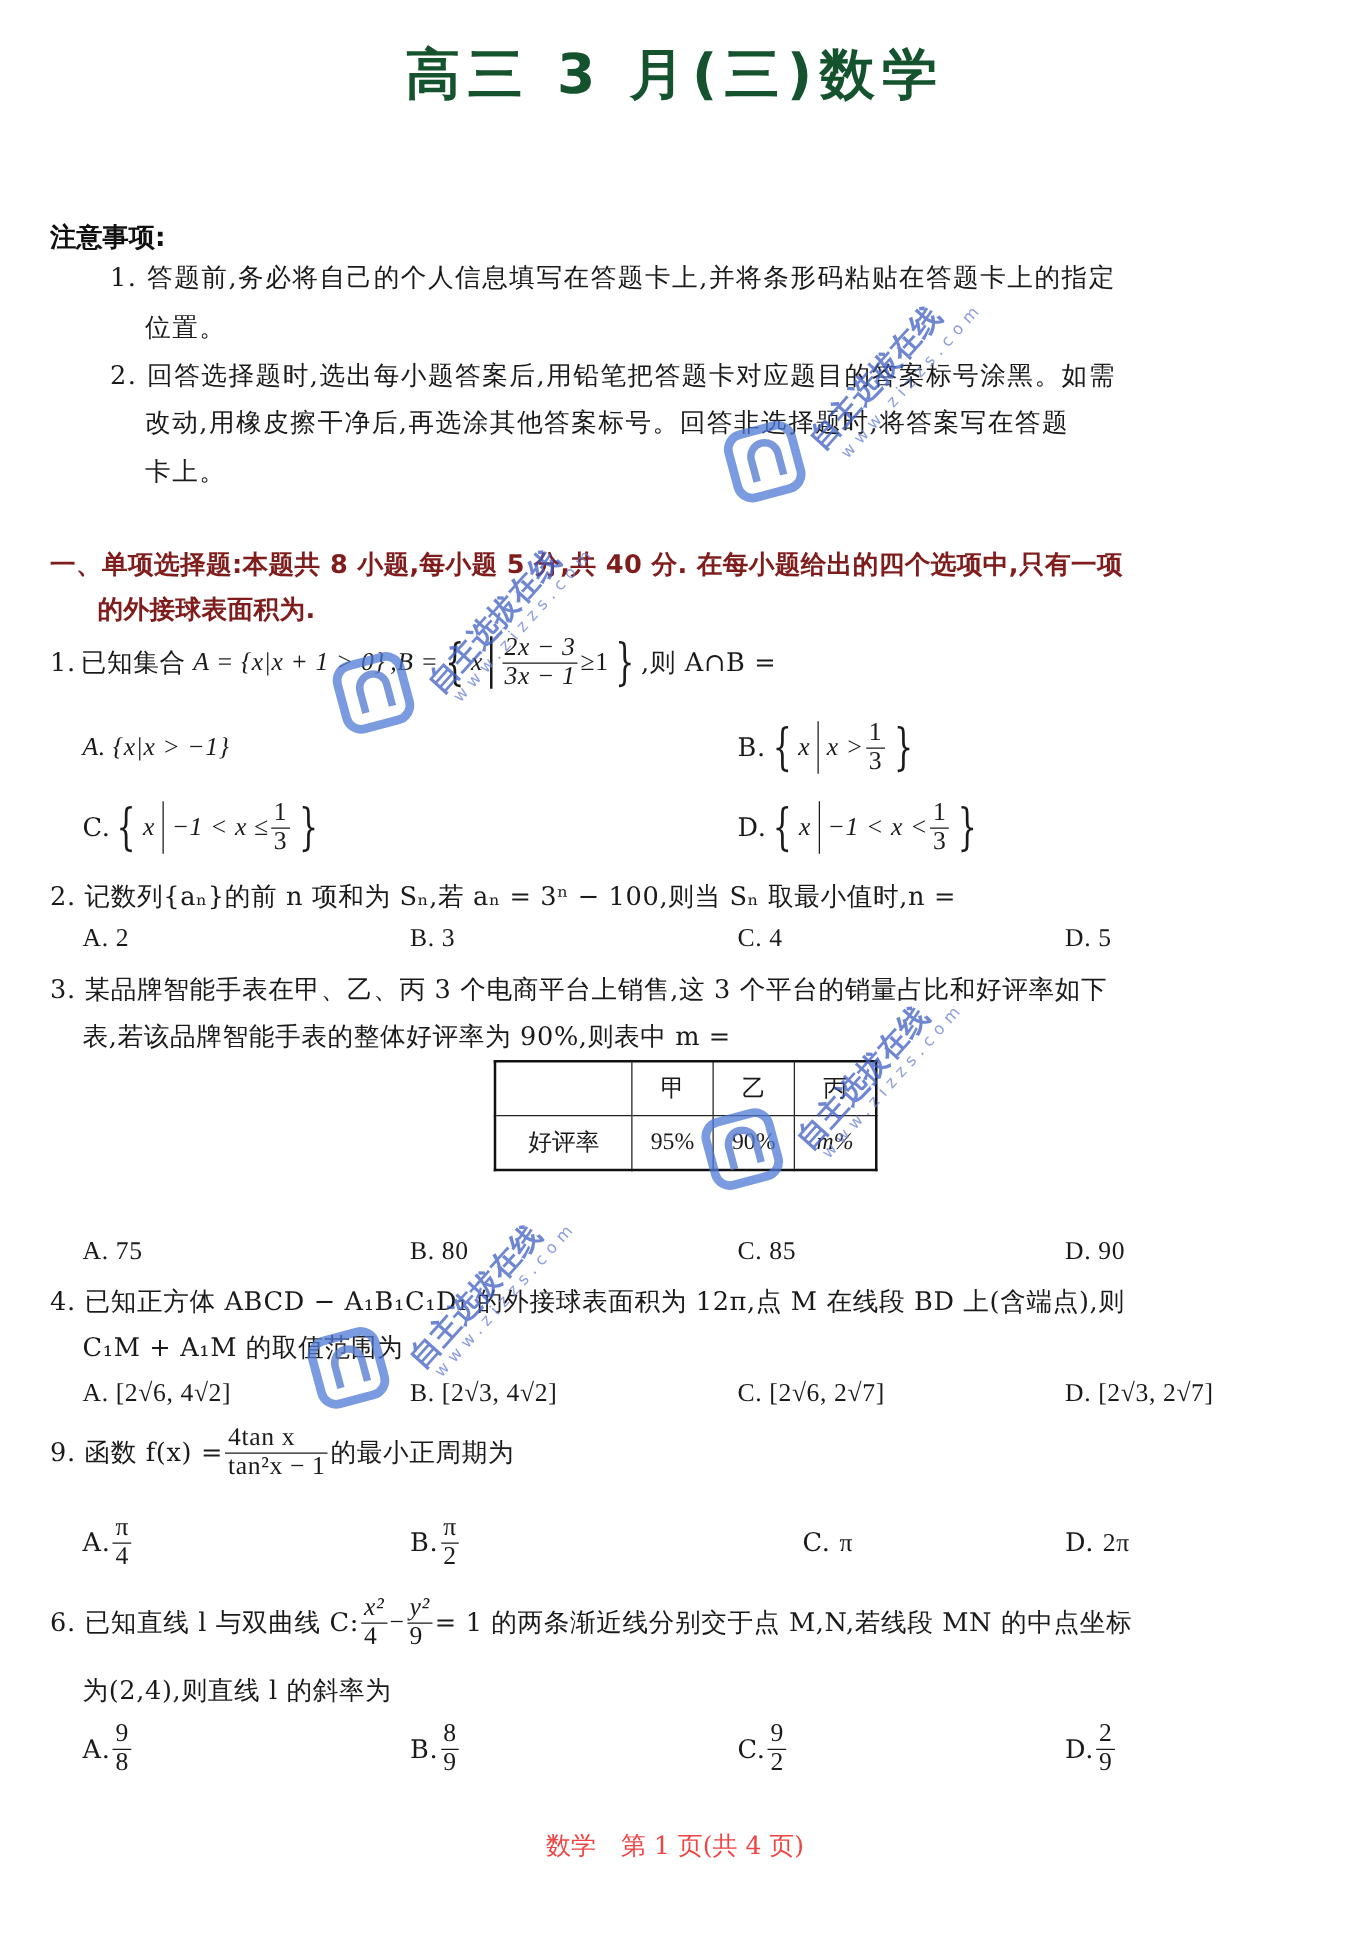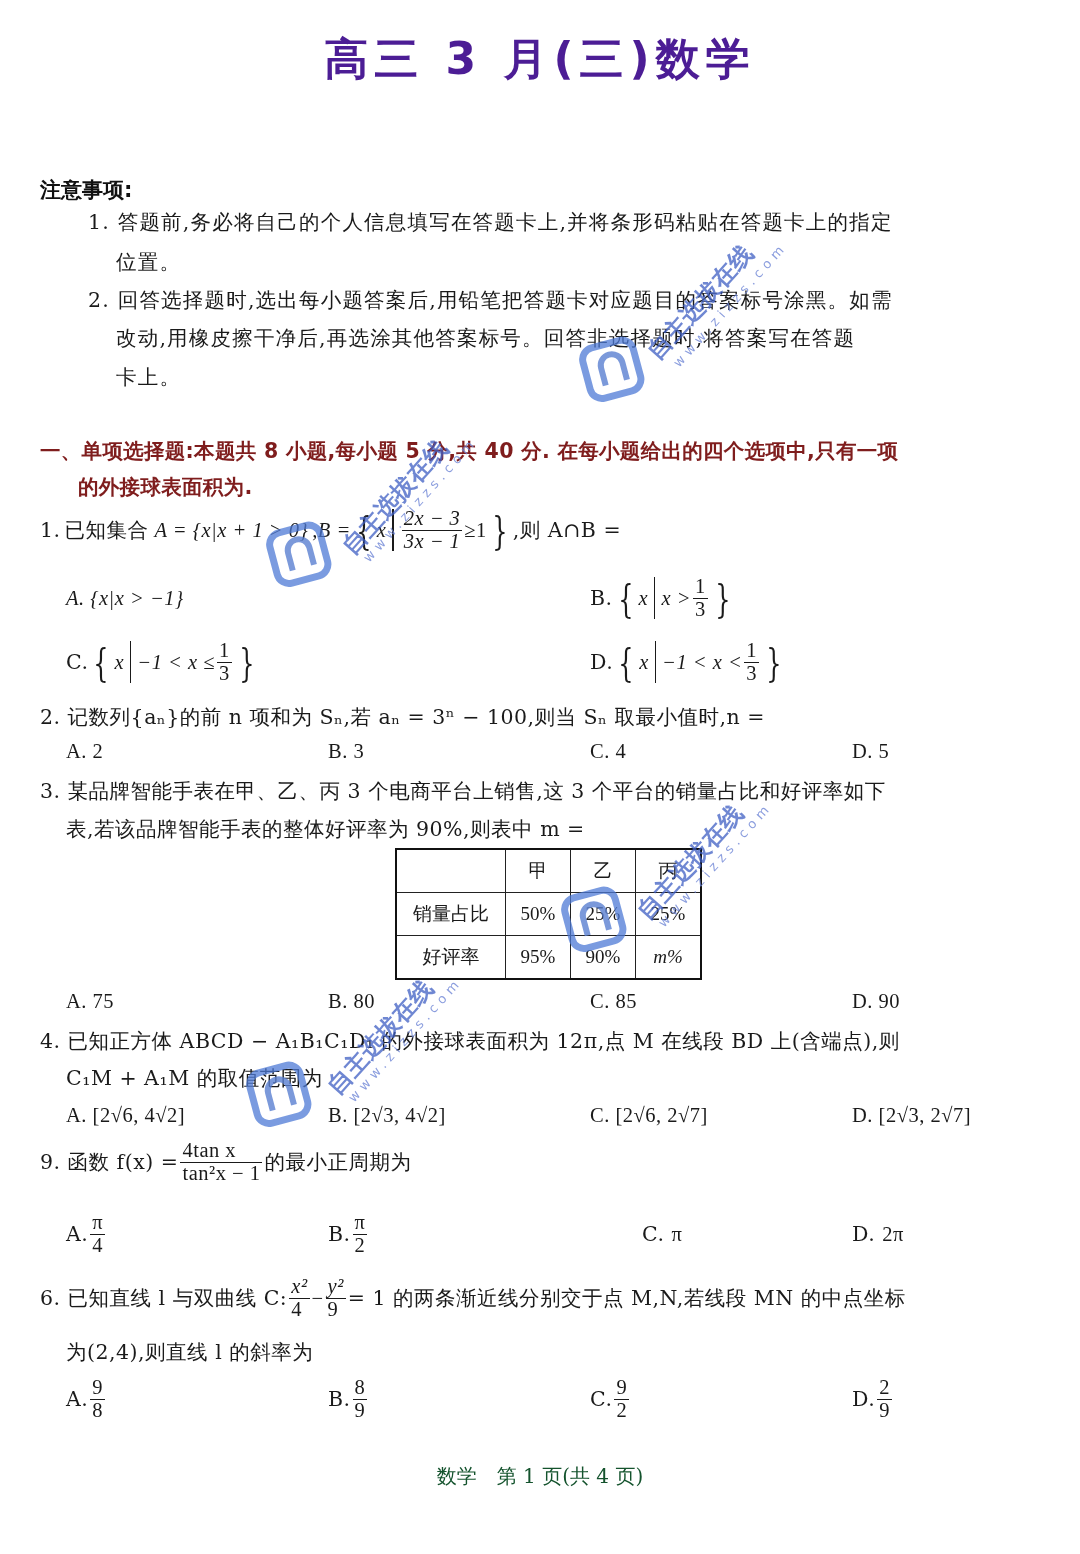"高三 3 月(三)数学" .title { color: #4c1d95 -> #14532d }
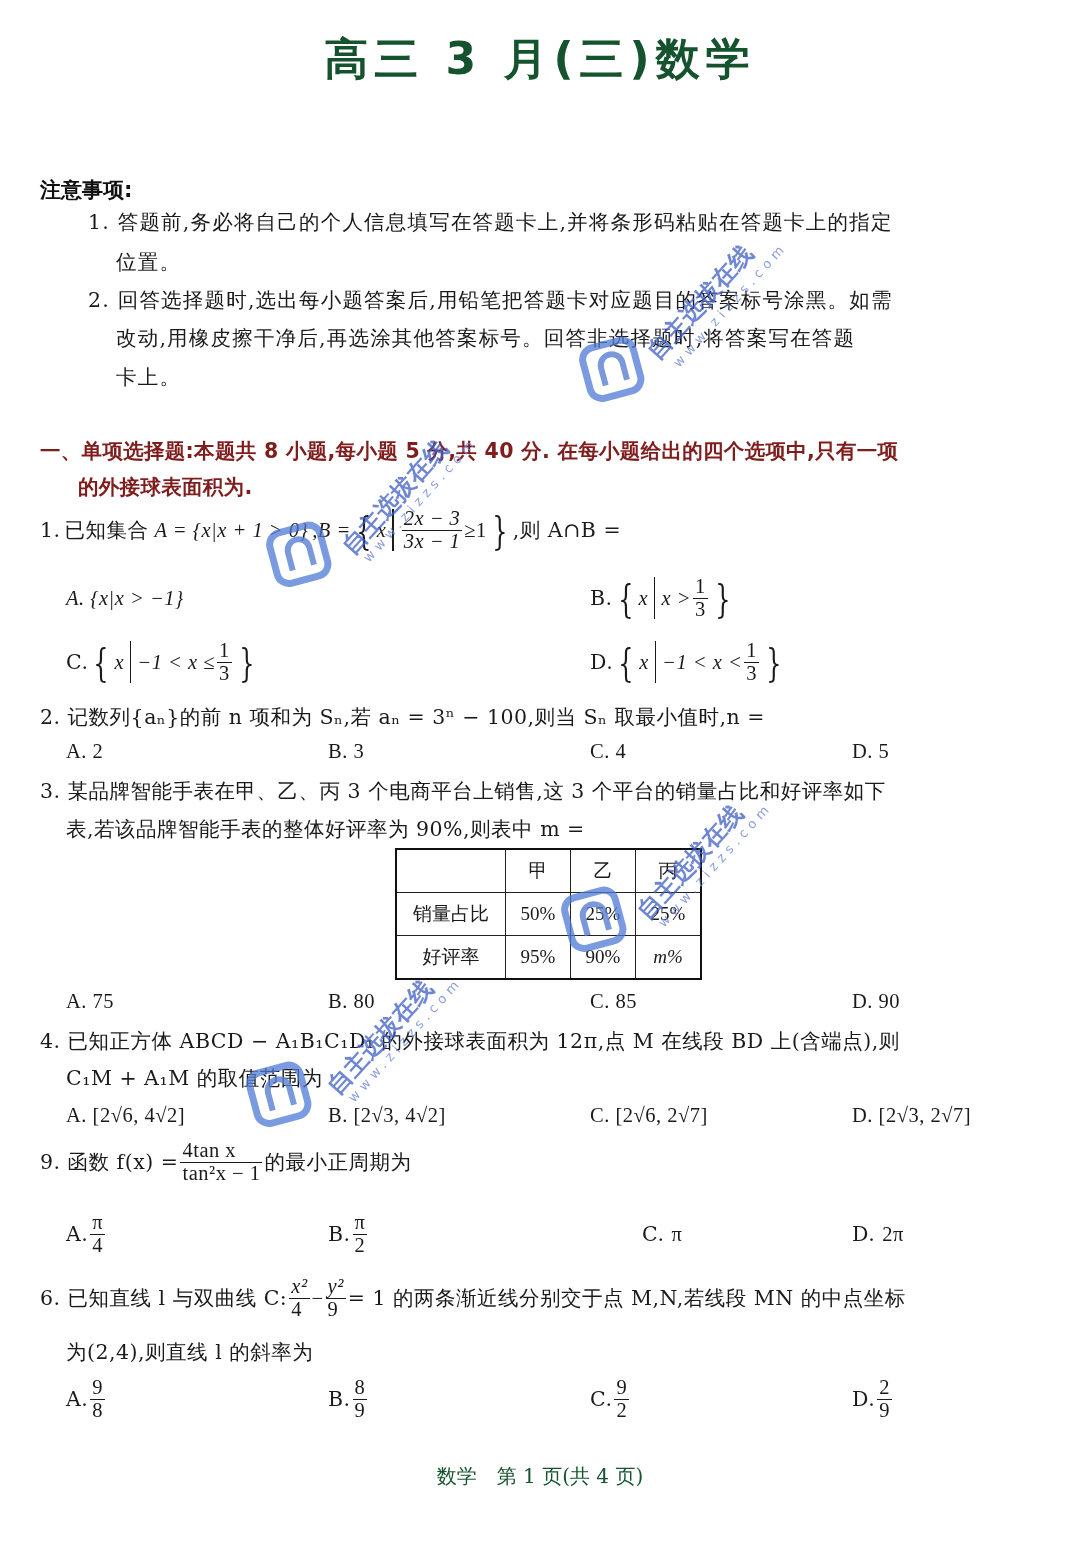"销量占比" tr { html: <tr> <td>销量占比</td> <td>50%</td> <td>25%</td> <td>25%</td> </tr> -> none }
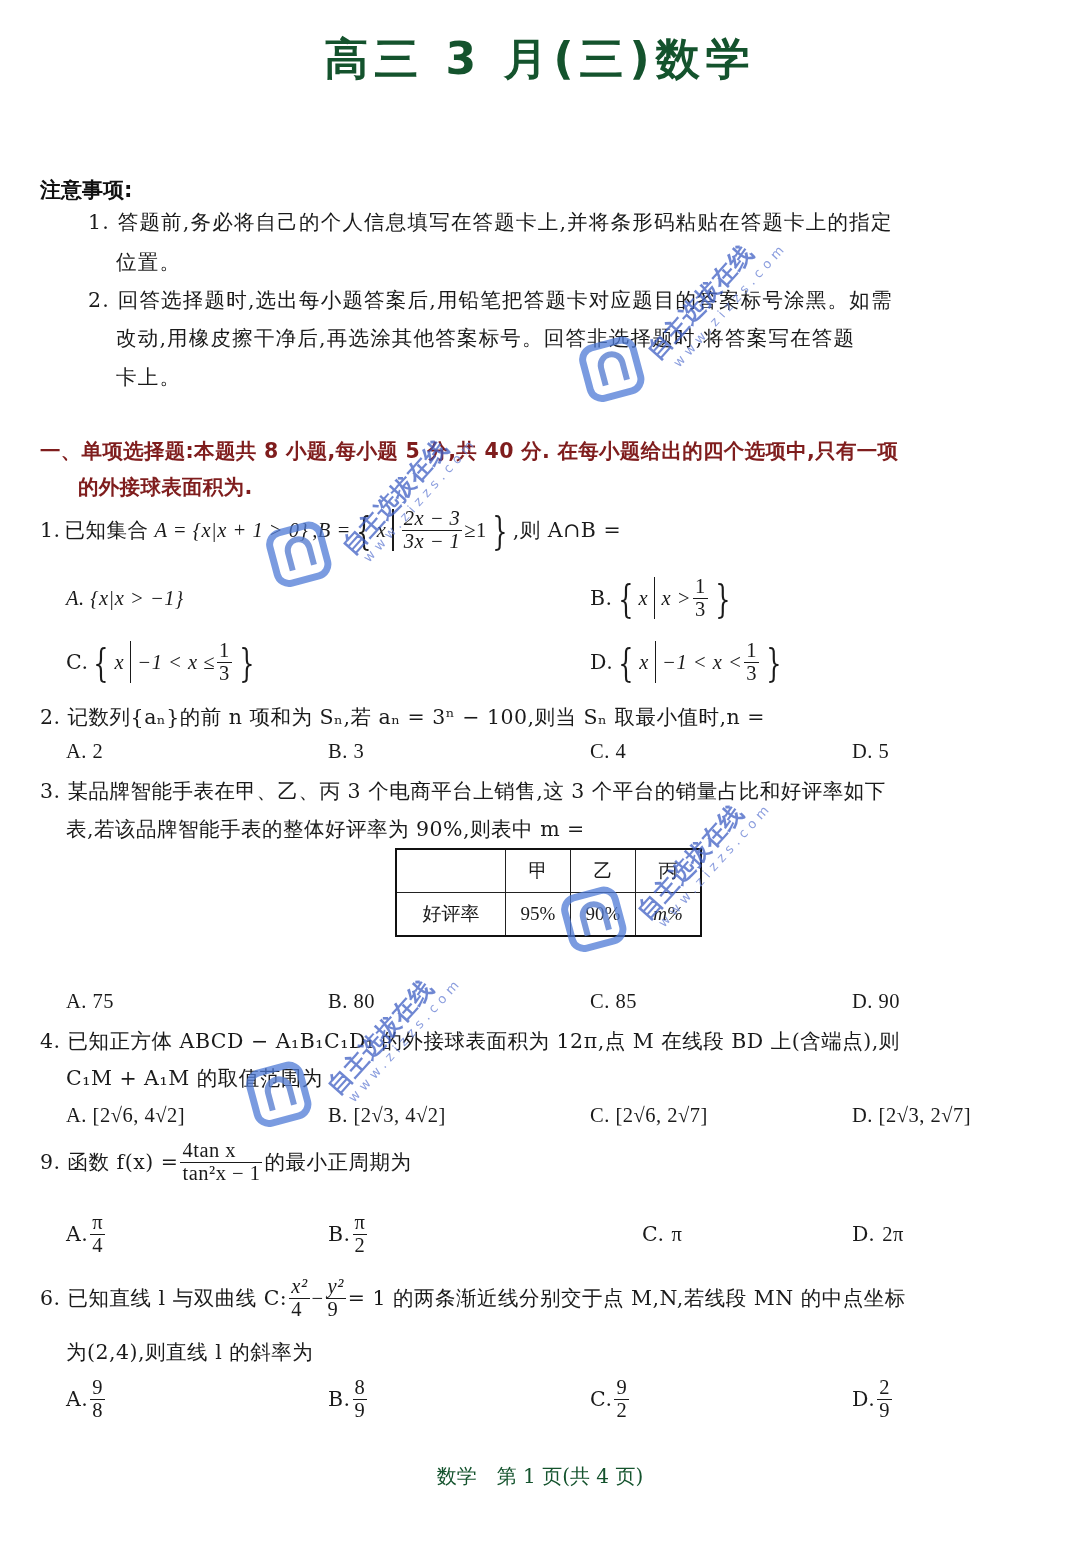"数学 第 1 页(共 4" .footer { color: #14532d -> #ef4444 }
